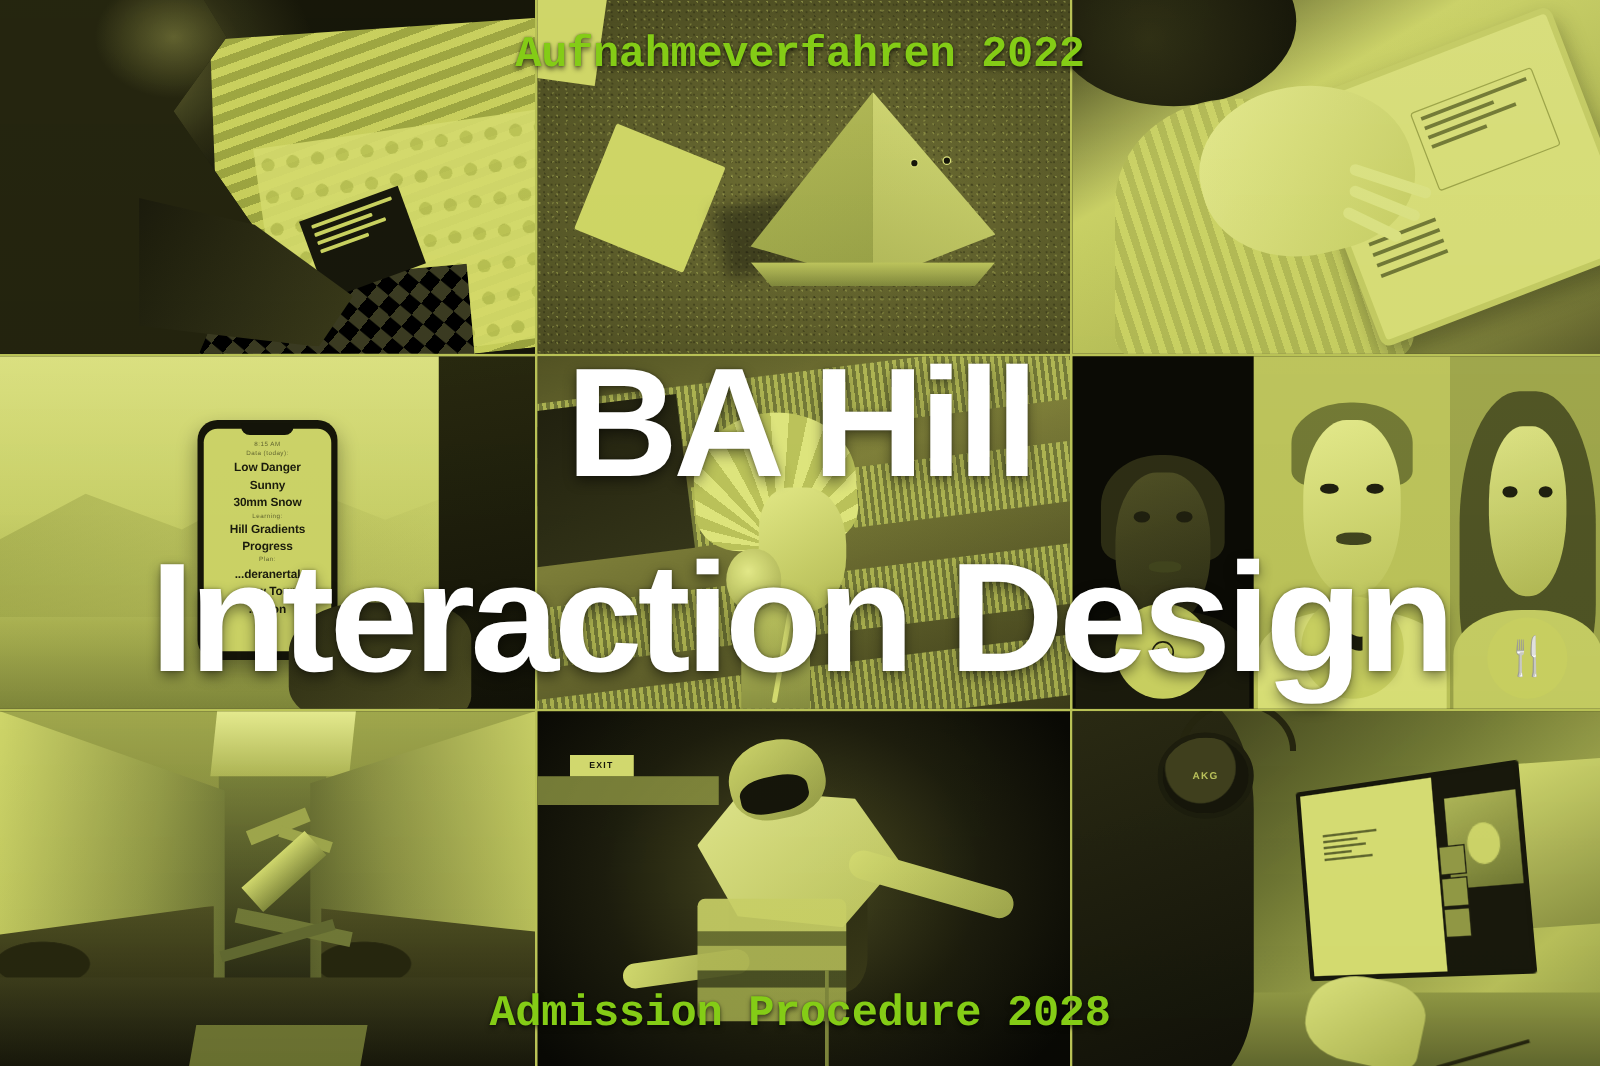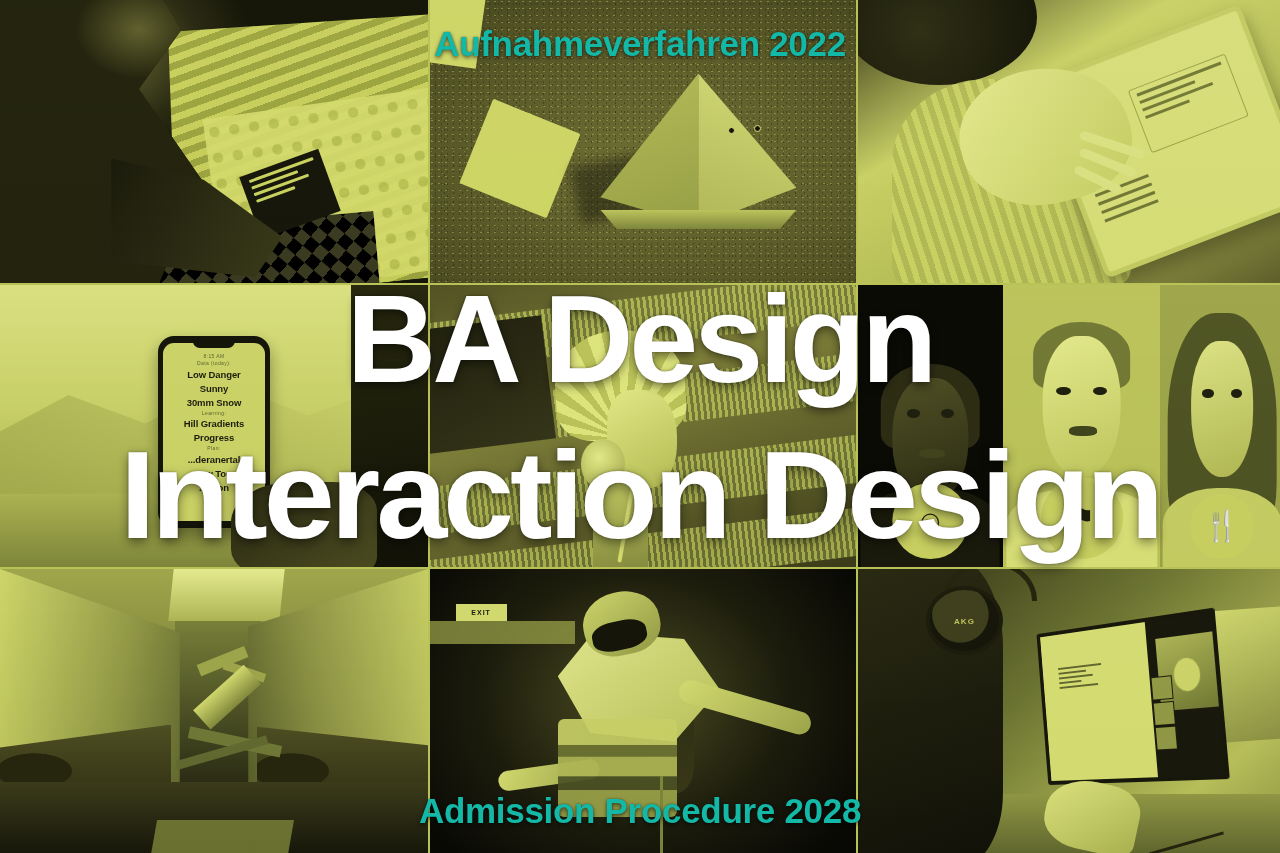"Aufnahmeverfahren 2022" .sub { color: #14b8a6 -> #84cc16; font-family: none -> Liberation Mono, monospace }
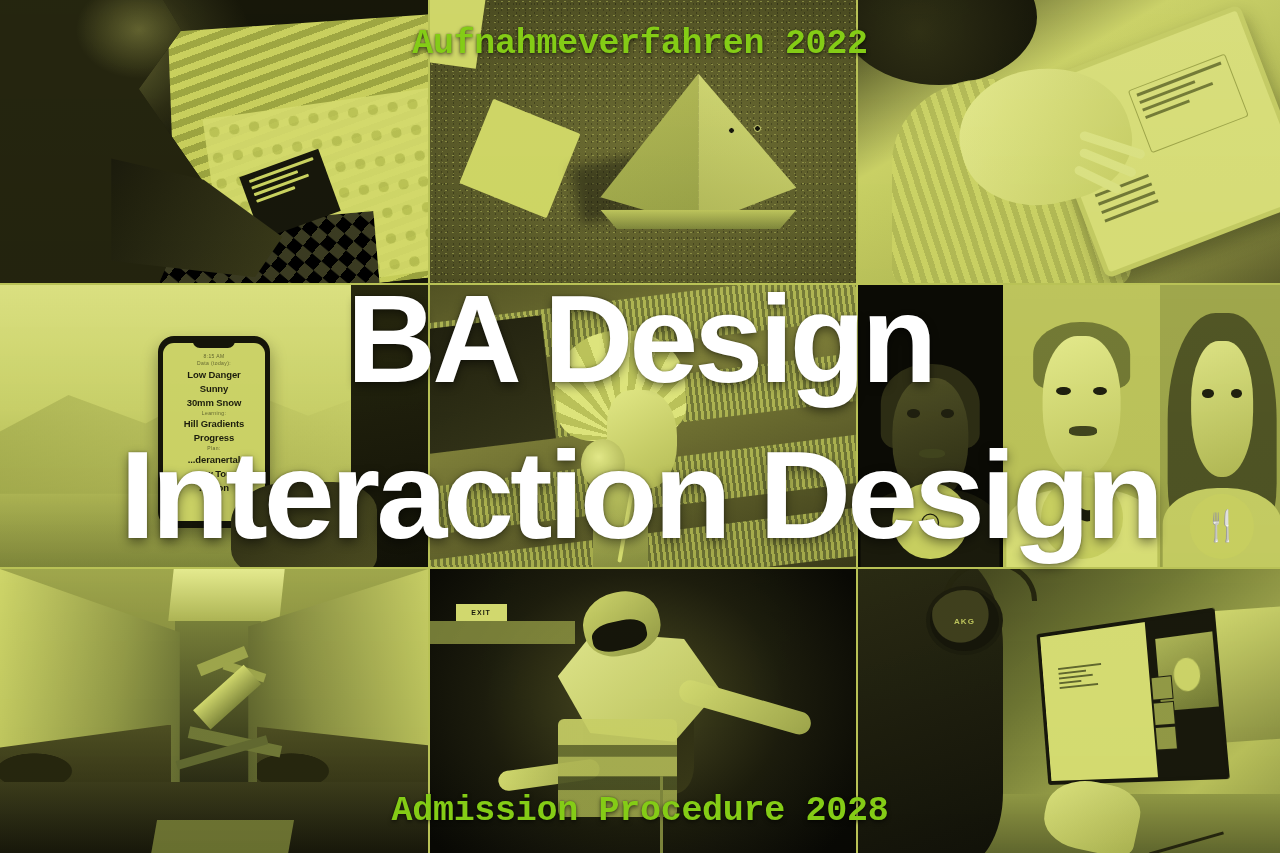"BA Design" div.hero { text: Design -> Hill }
